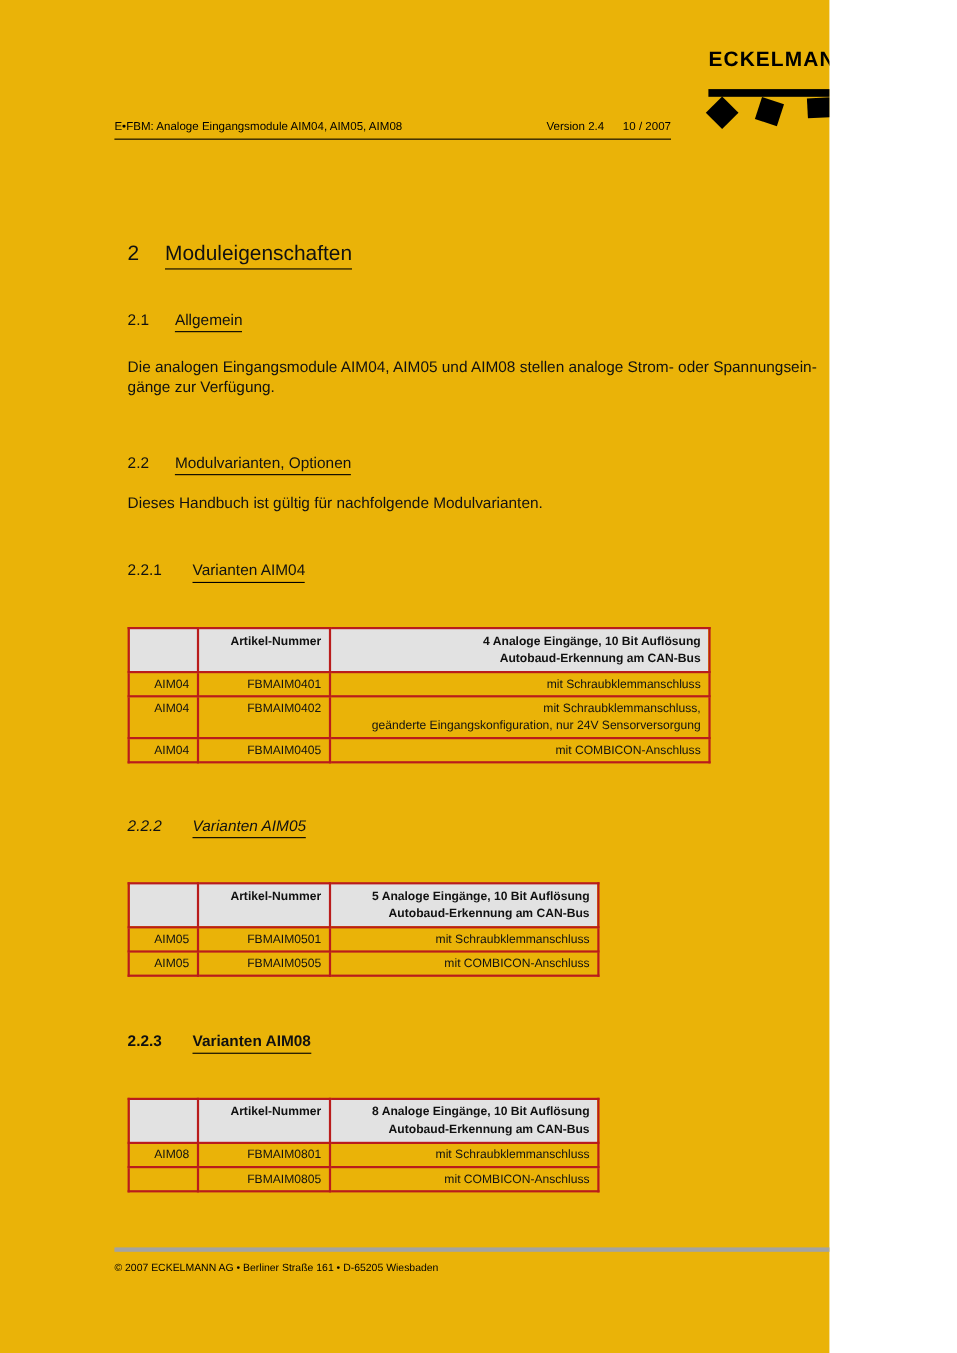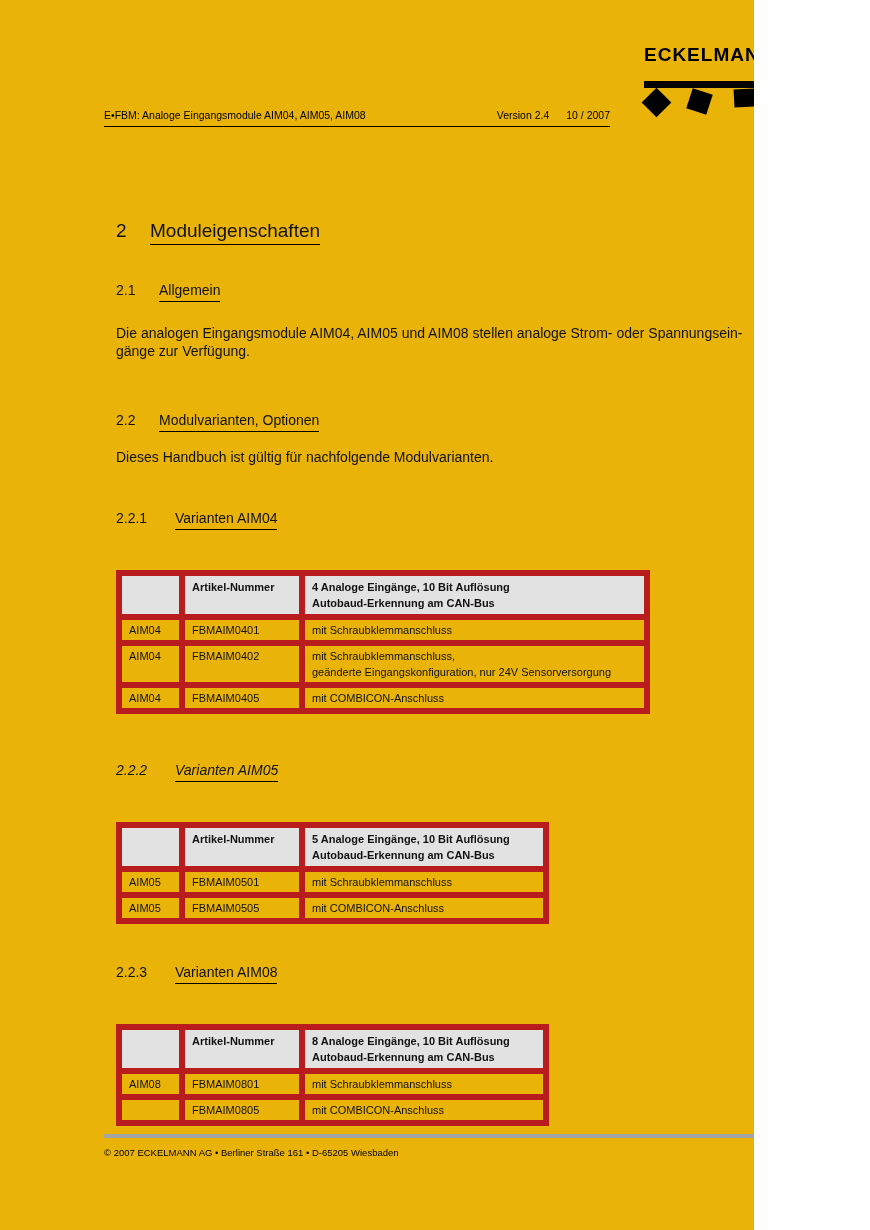"Artikel-Nummer" .vtable th, .vtable td { border: 6px solid #b91c1c -> 2px solid #b91c1c; text-align: left -> right }
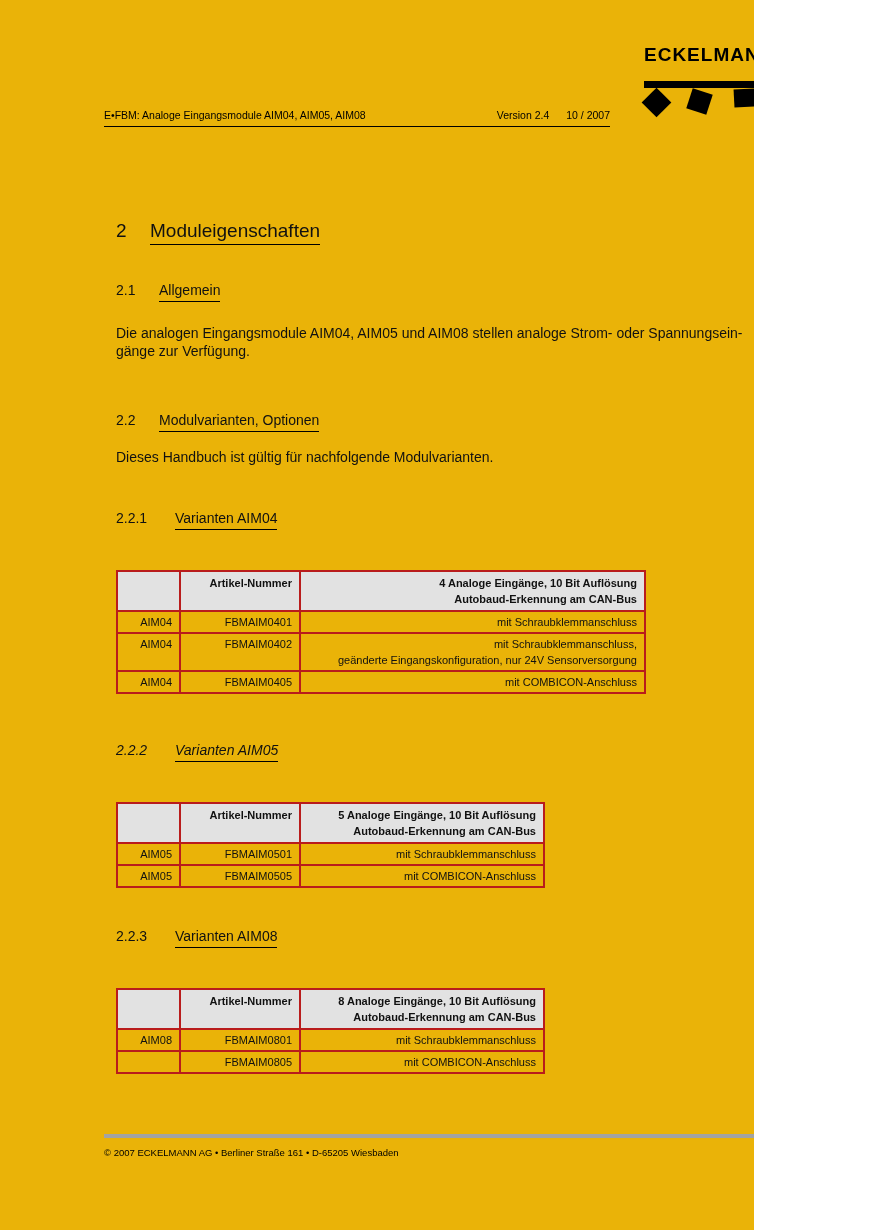"2.2.3 Varianten AIM08" .m-aim08 { font-weight: none -> bold; margin-top: 40px -> 50px }
